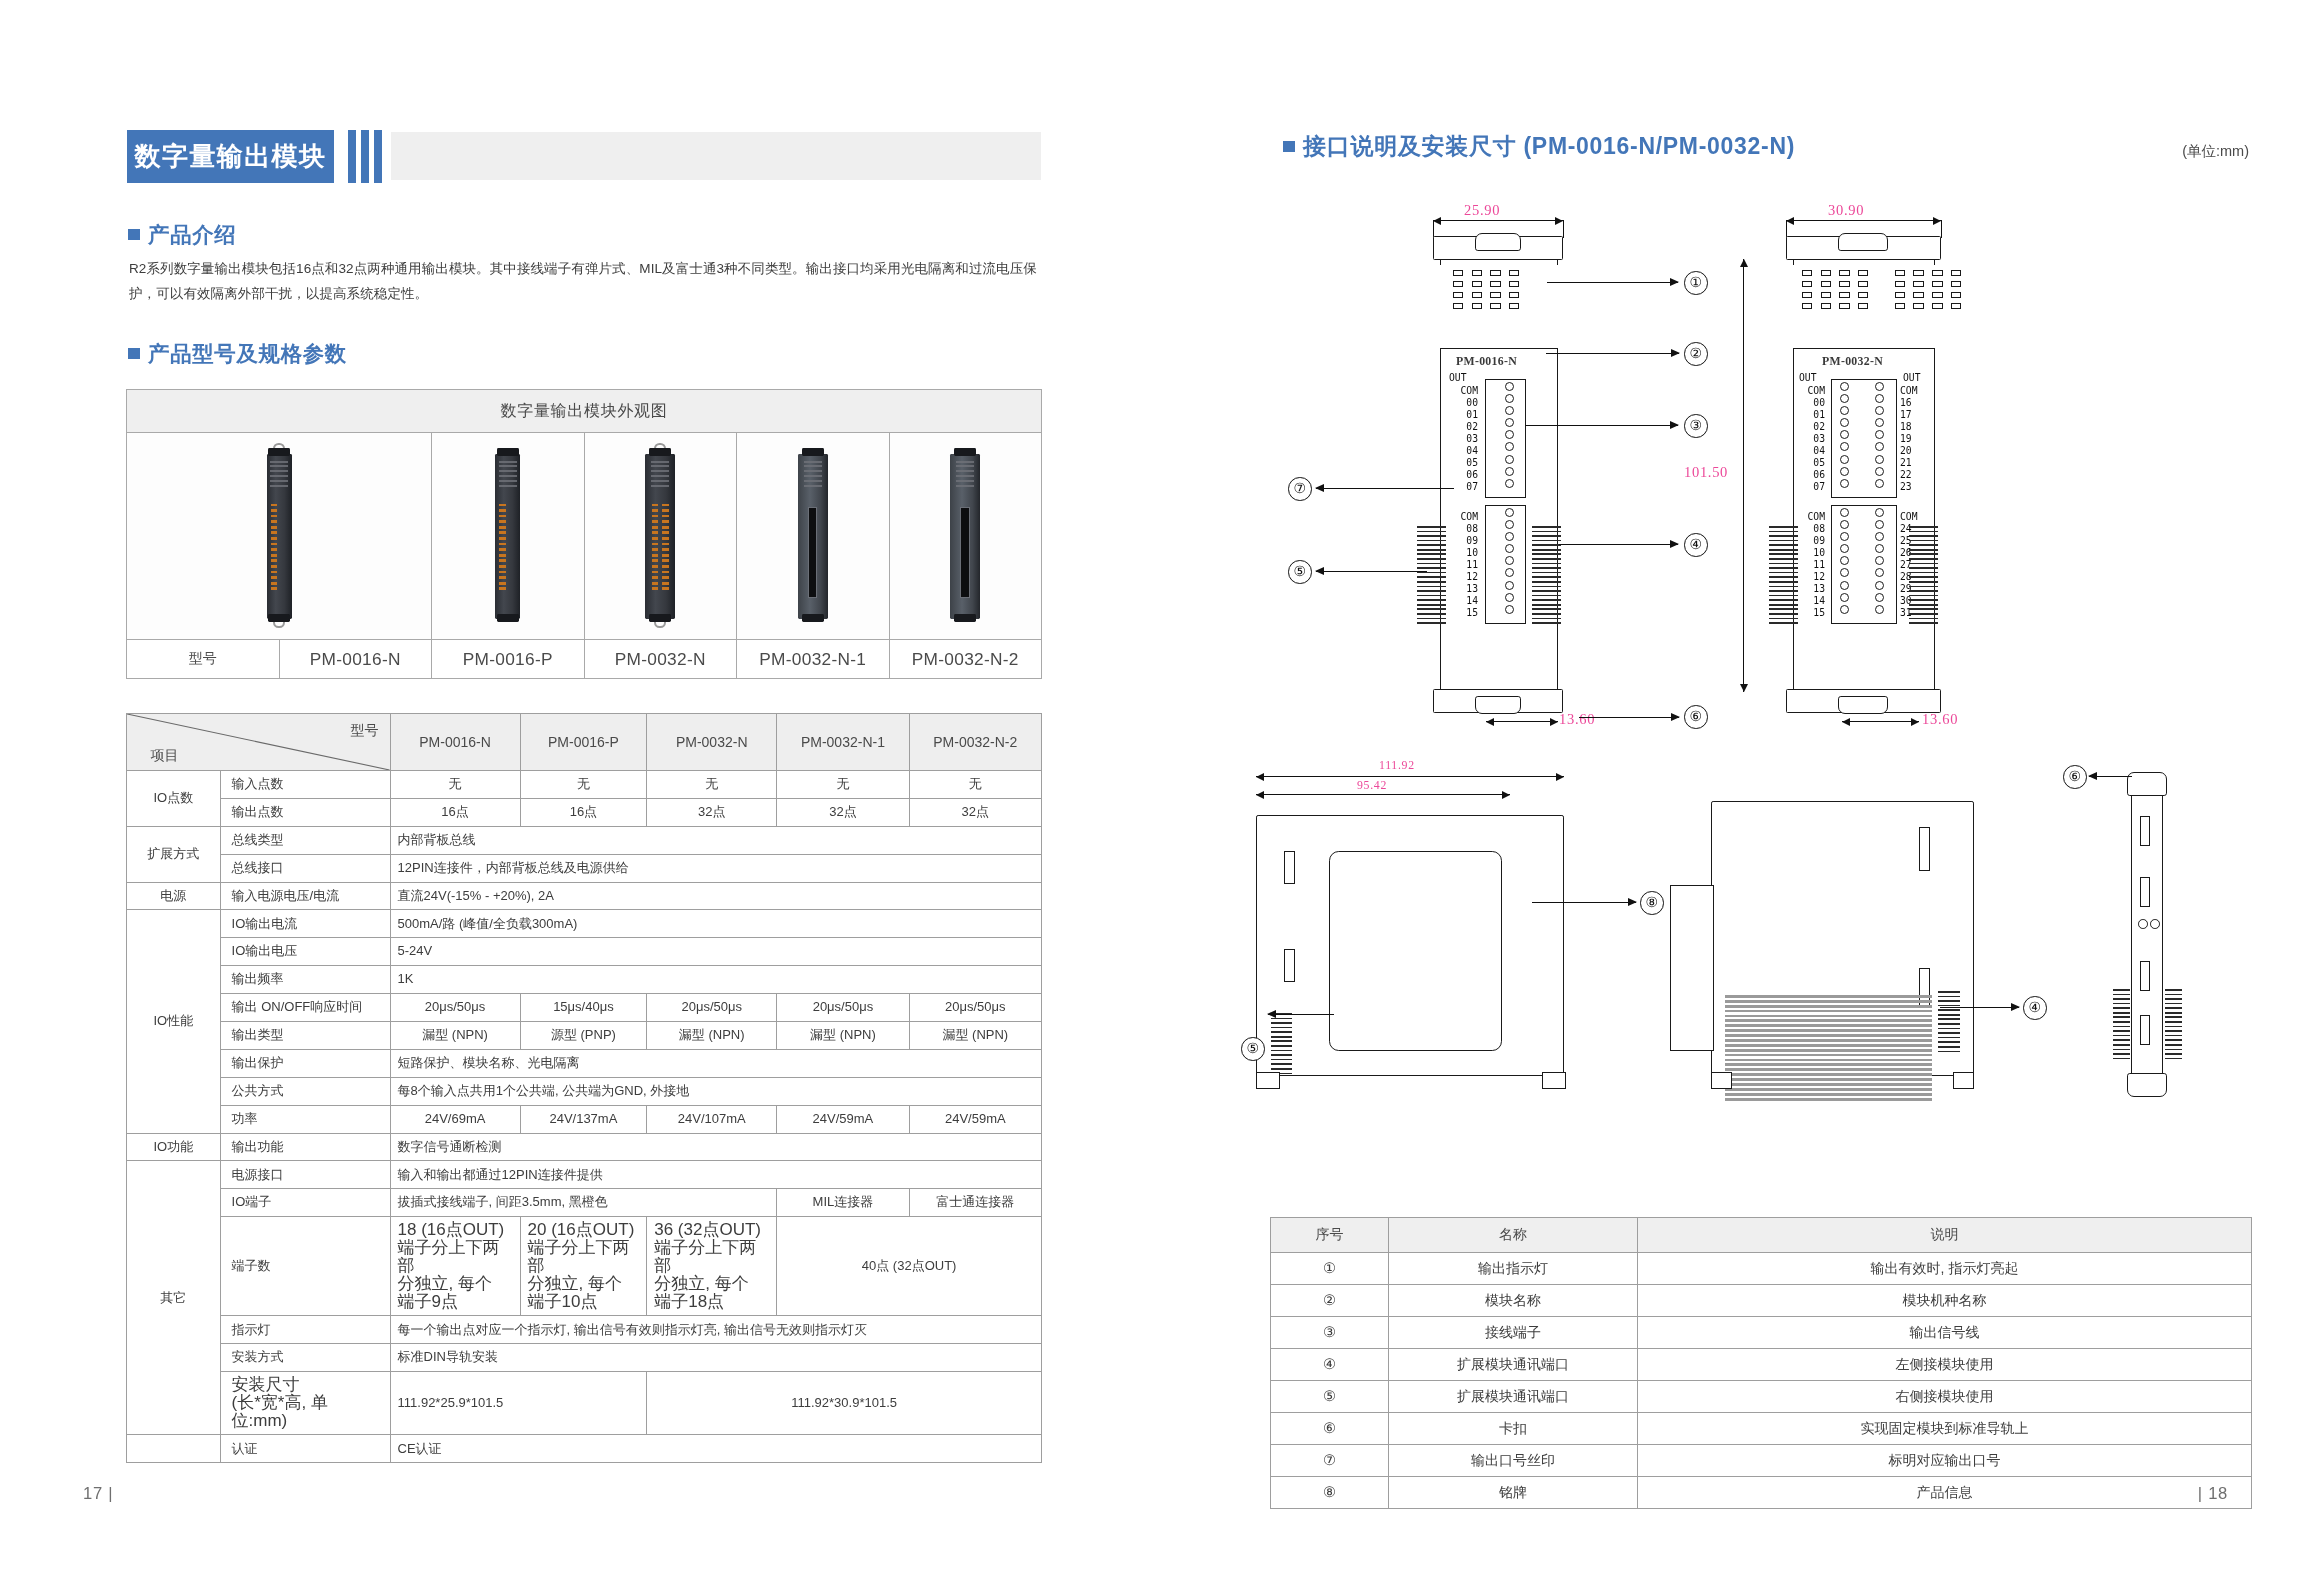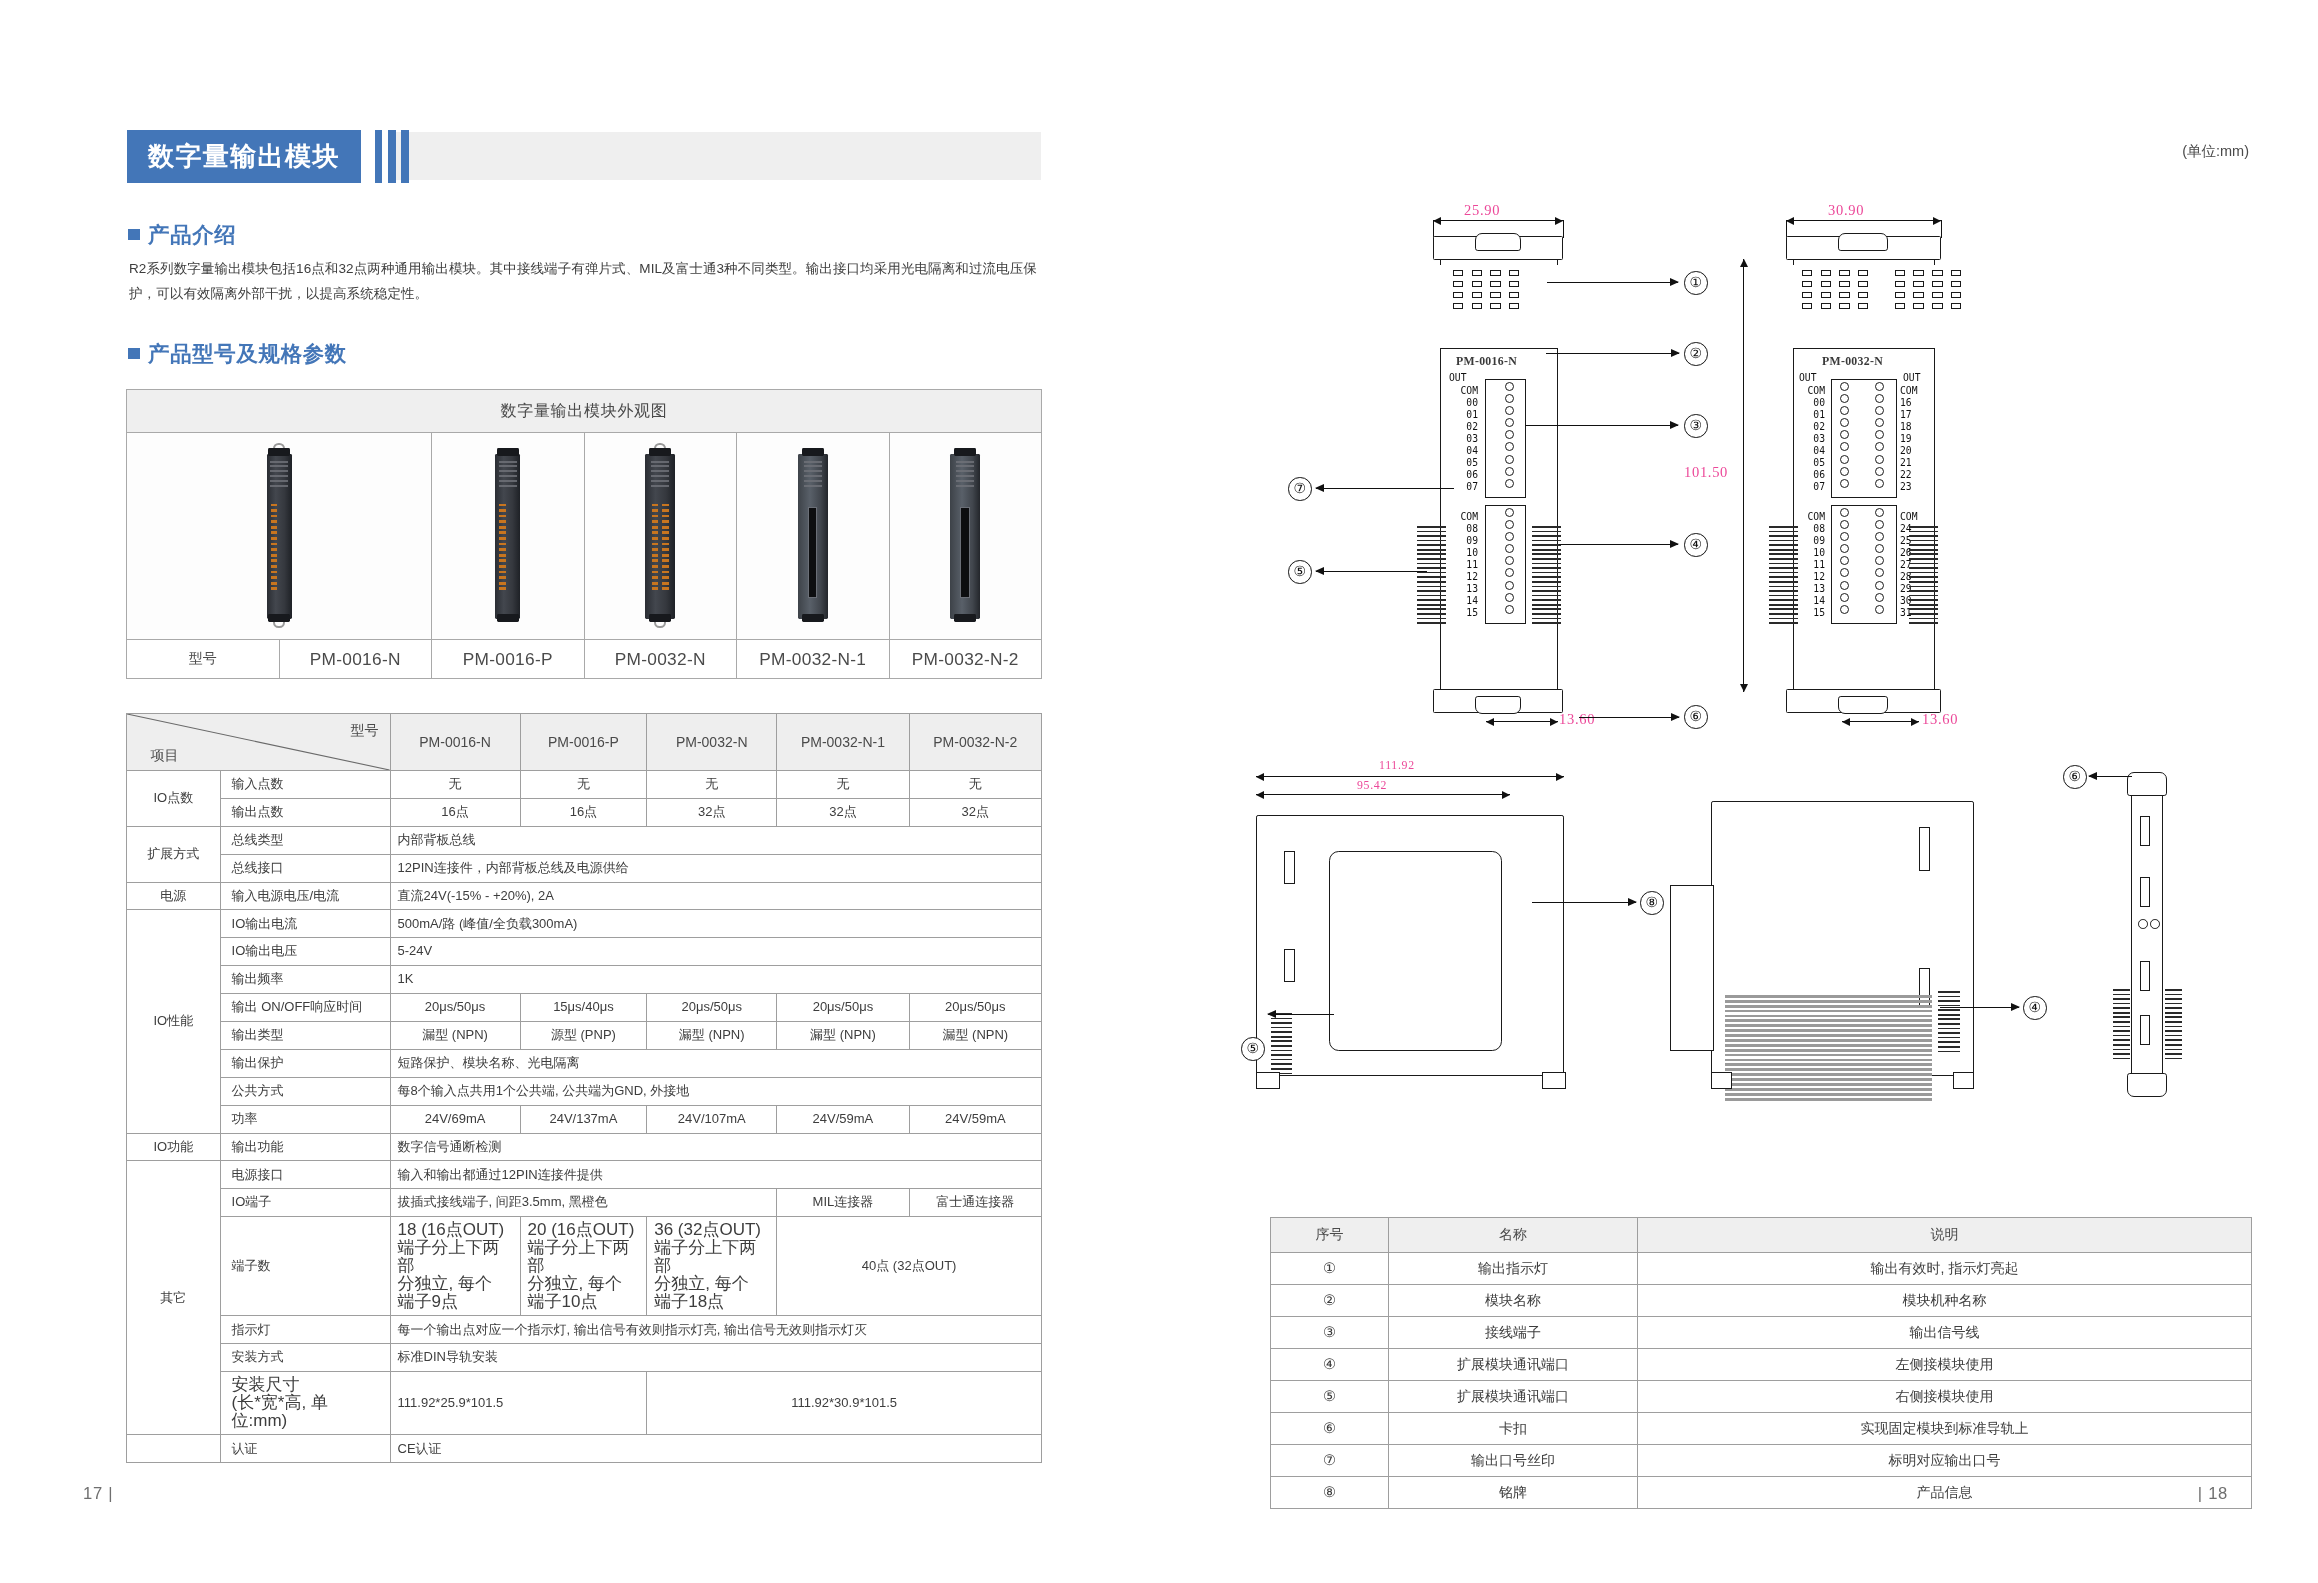"数字量输出模块" .banner-blue { padding: 0 21px -> 0 7px }
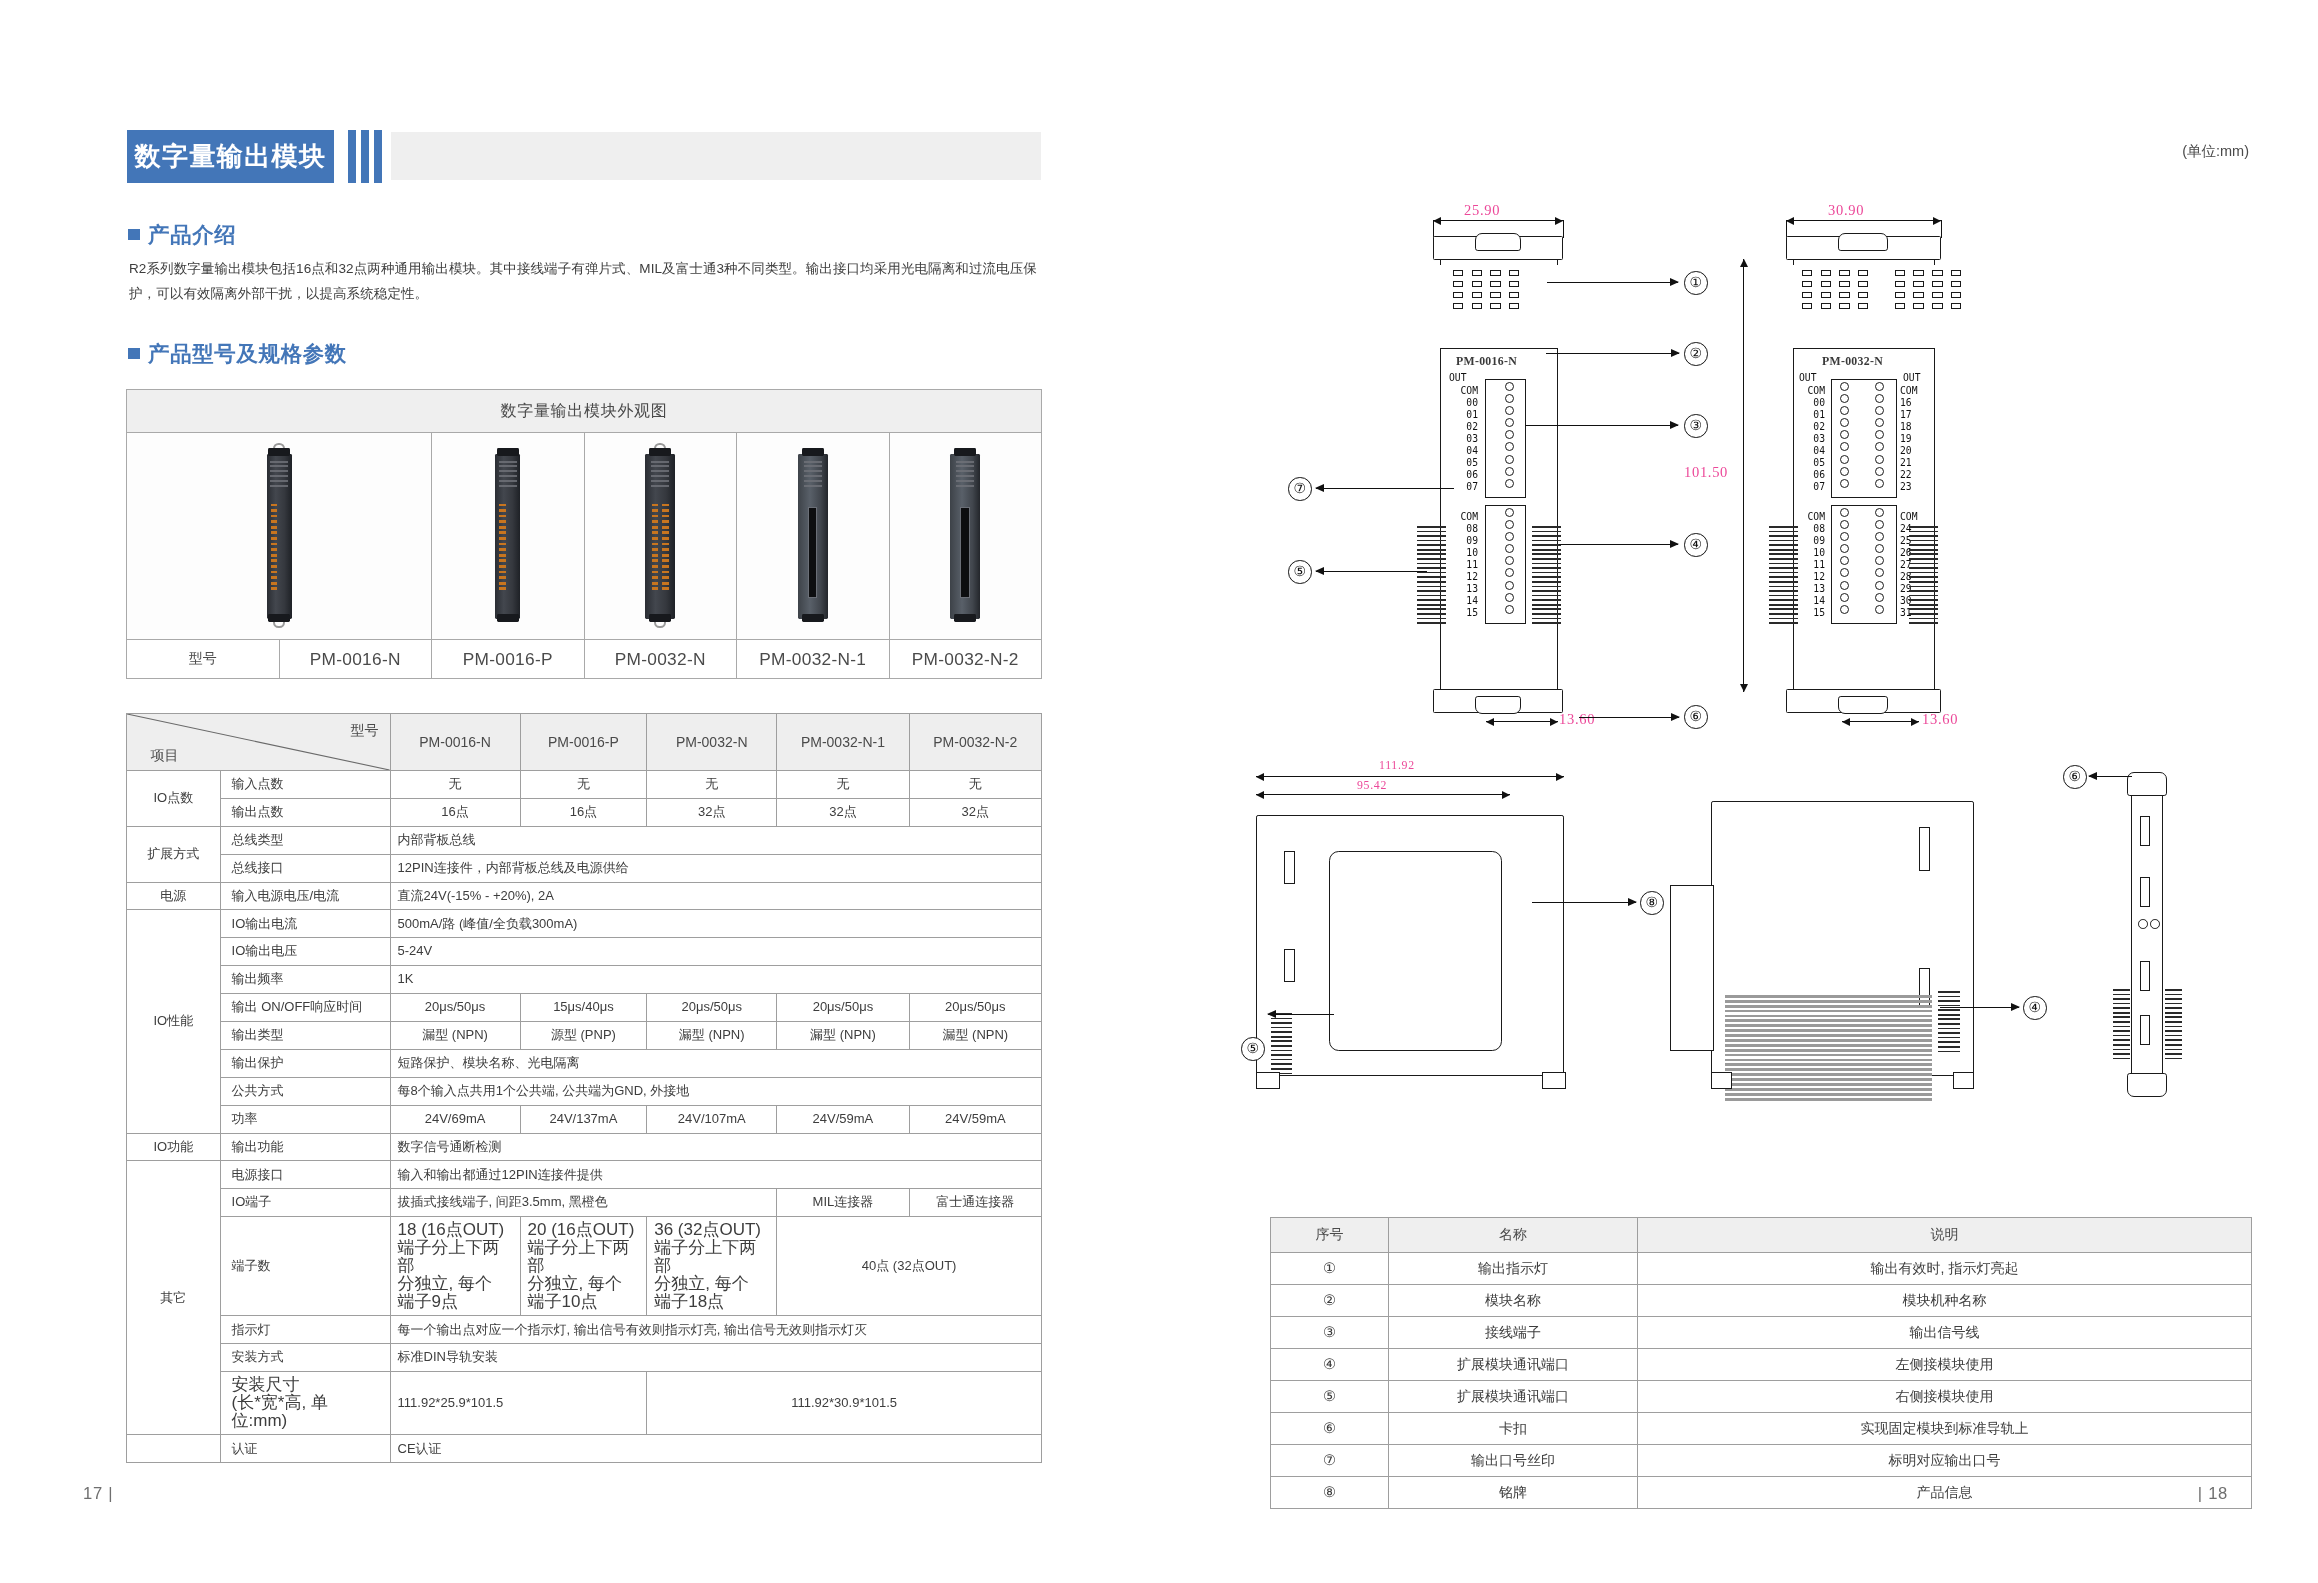"接口说明及安装尺寸 (PM-0016-N/PM-0032-N)" div.sec-head { html: none -> <div> <span></span> <span>接口说明及安装尺寸 (PM-0016-N/PM-0032-N)</span> </div> }
